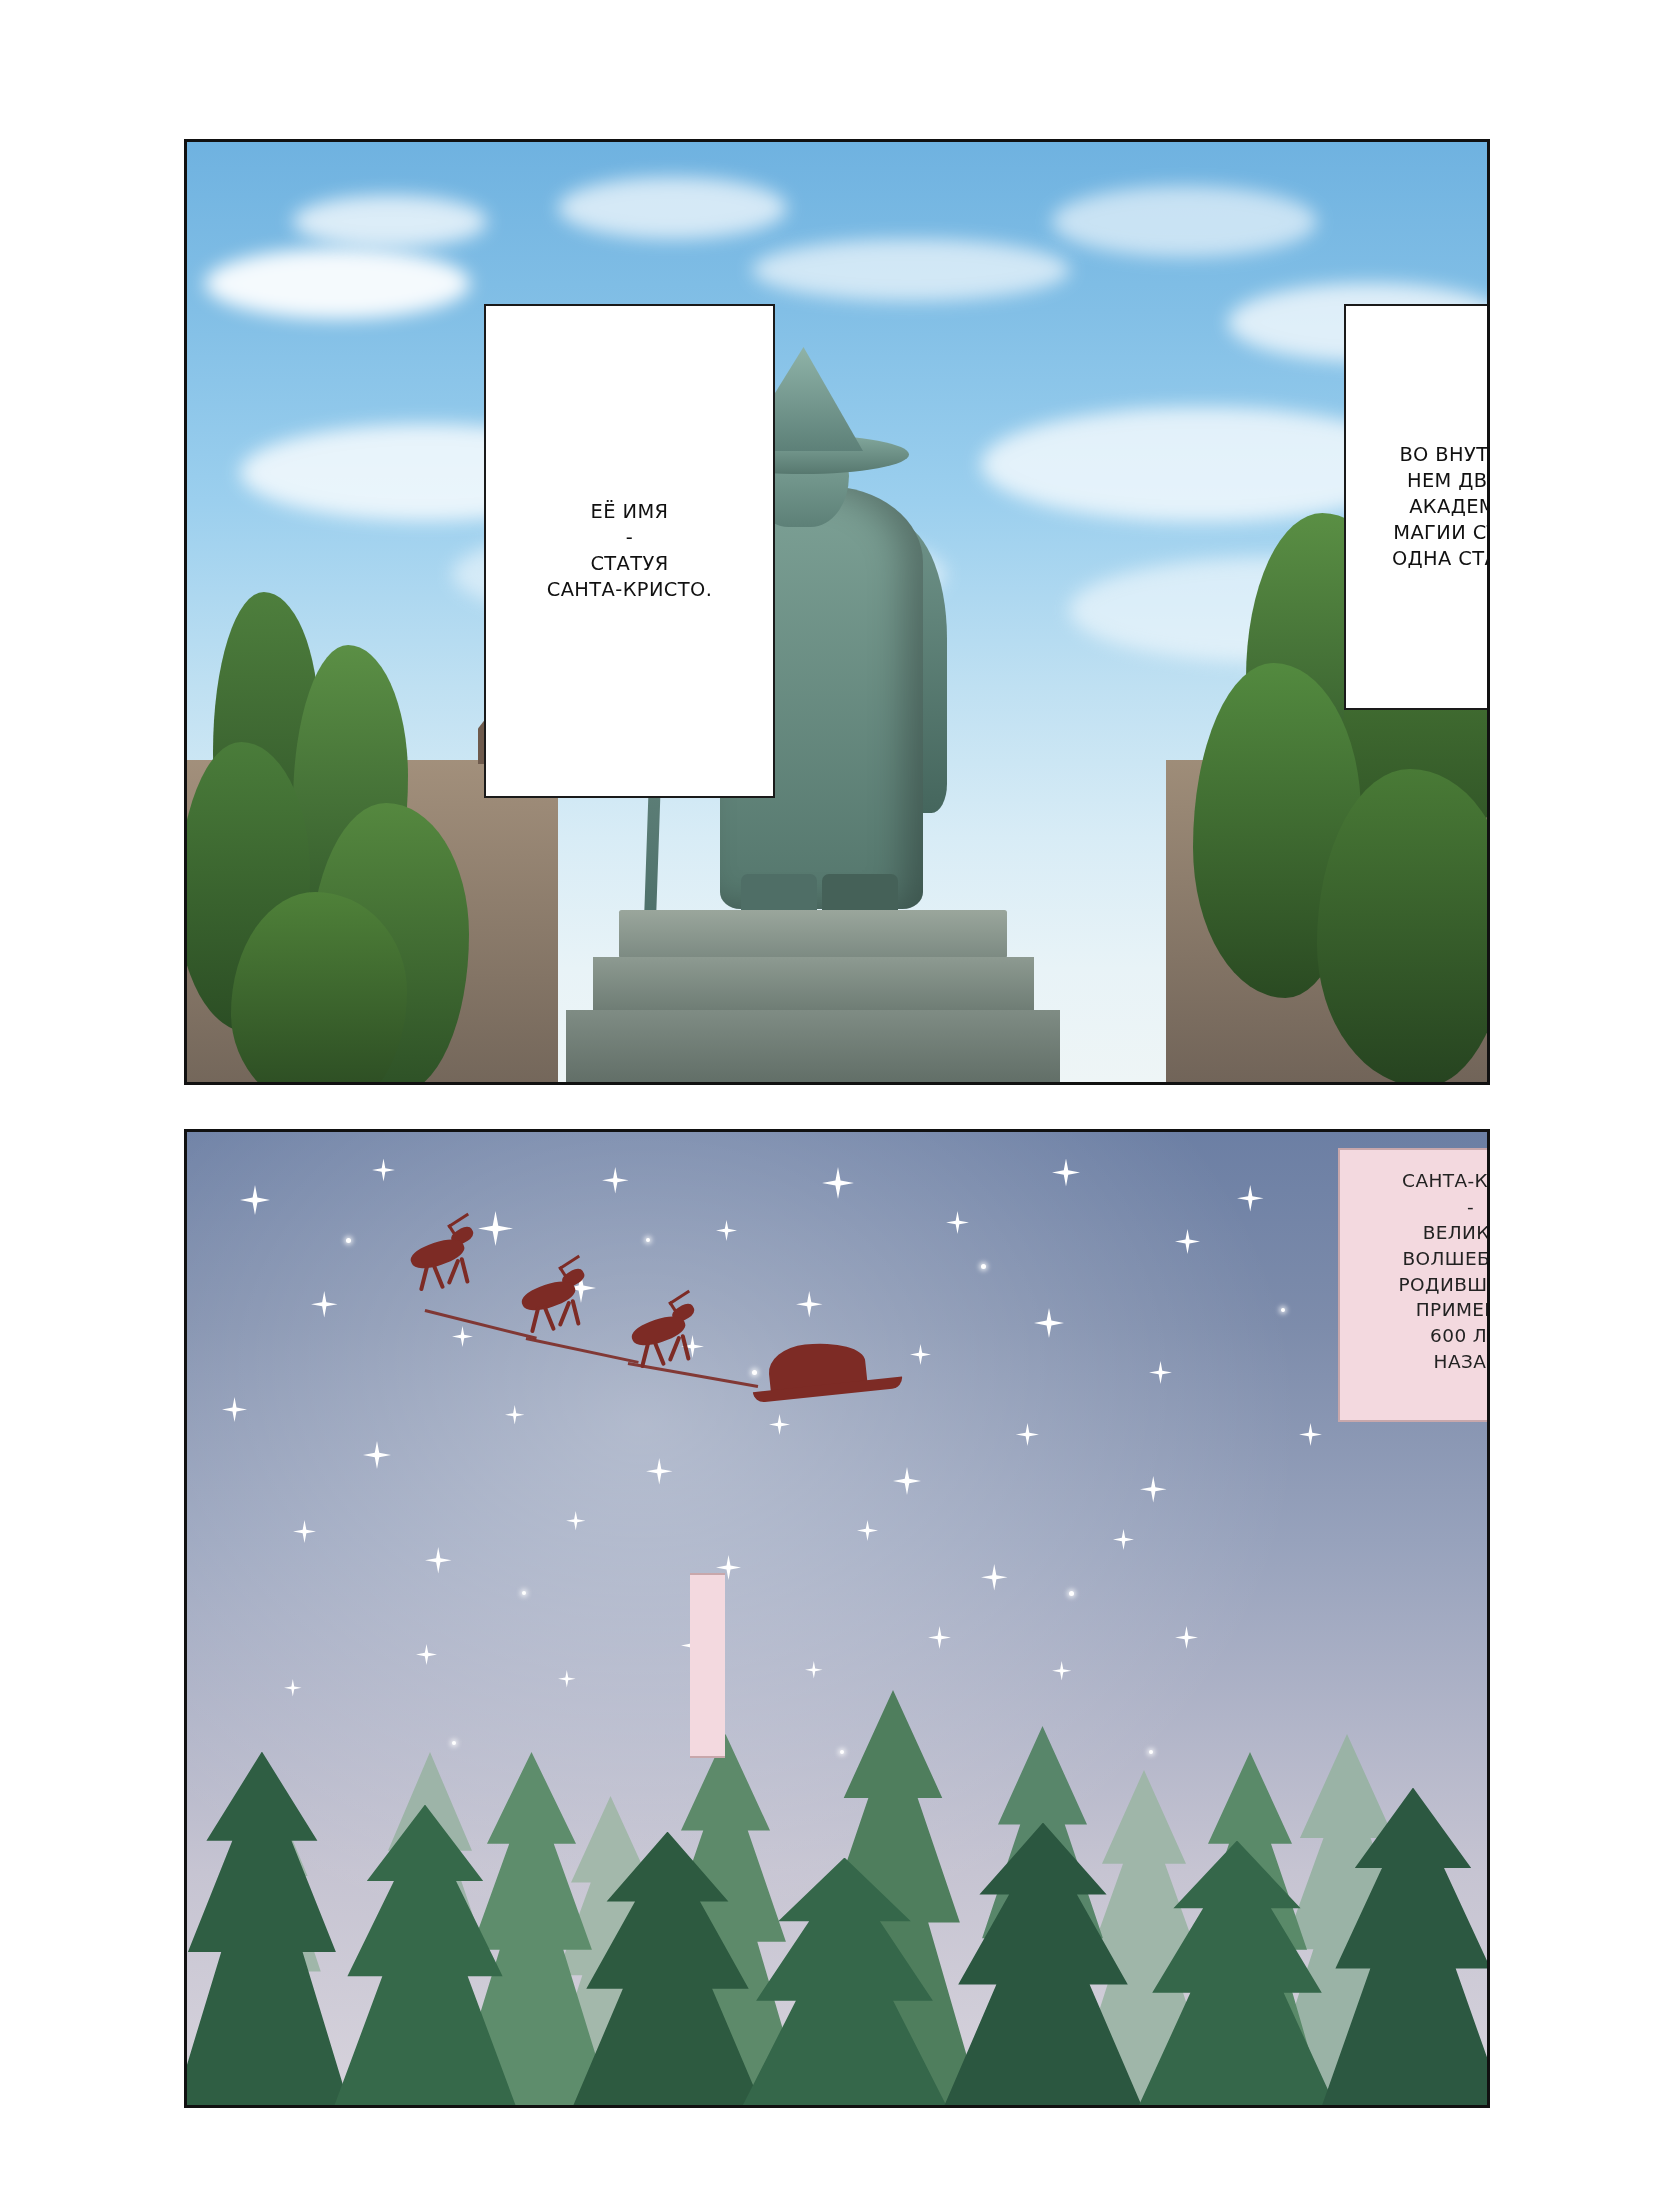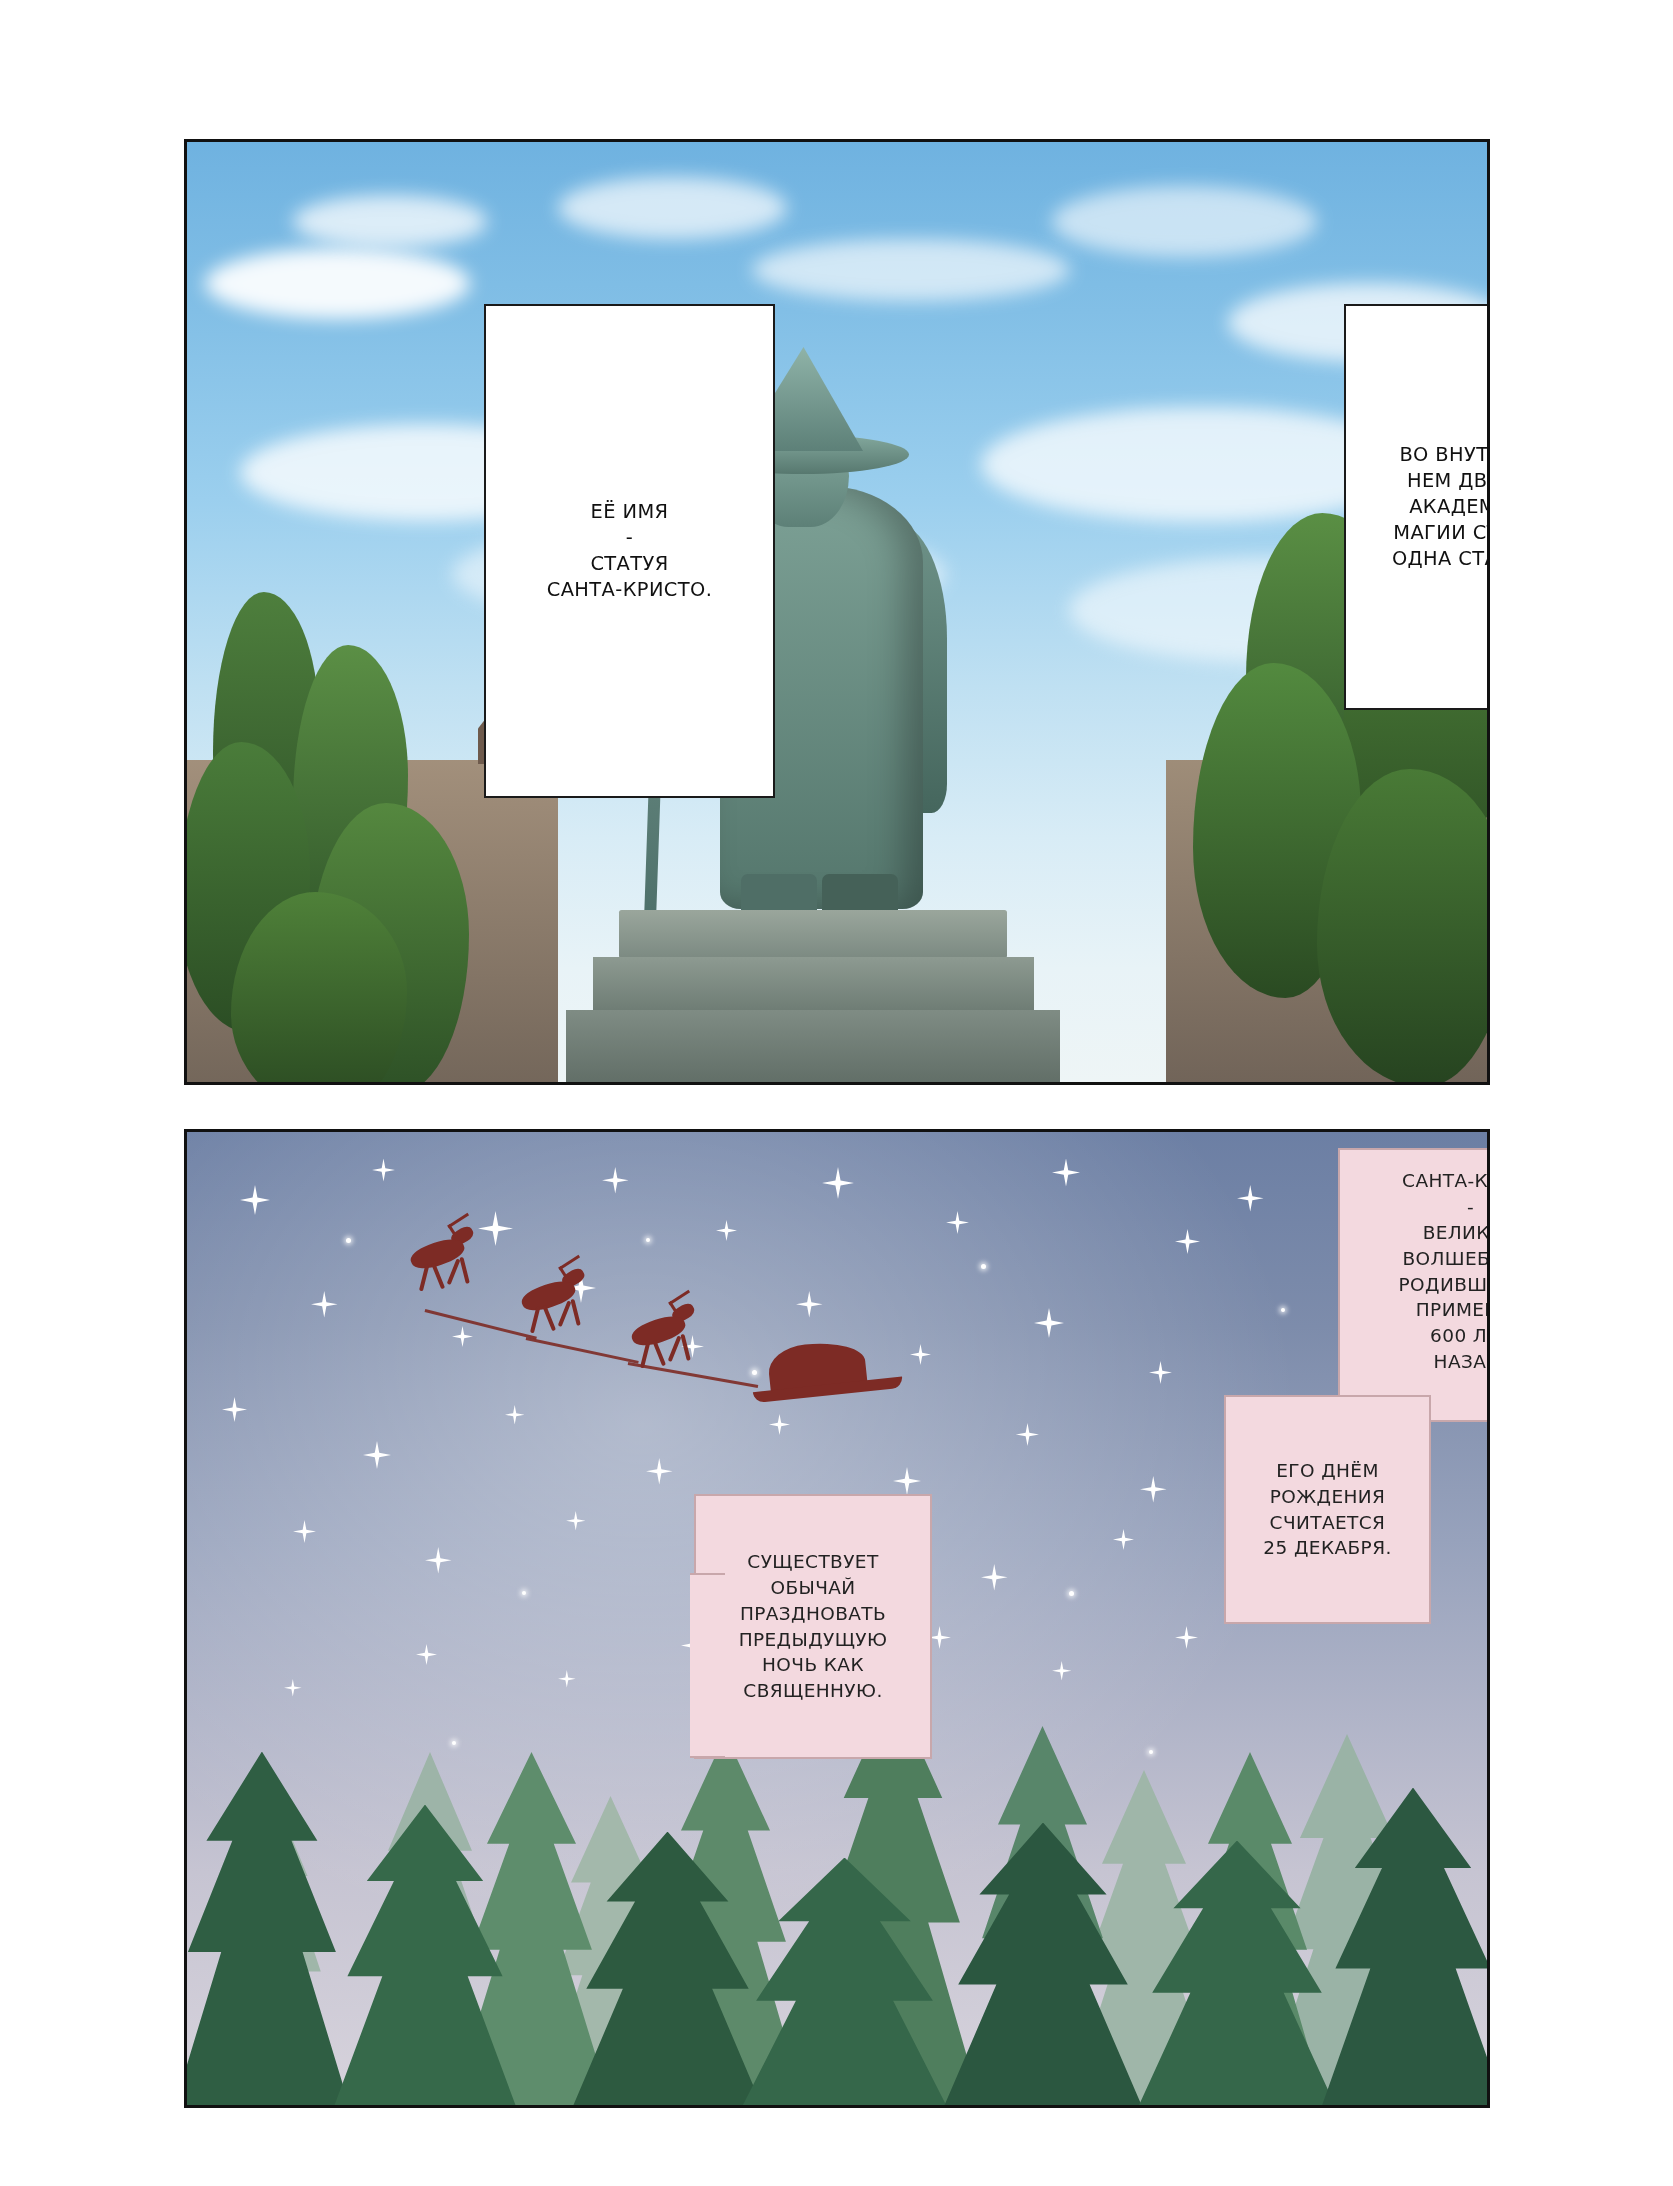"ЕГО ДНЁМ" div.cap2 { html: <div>ЕГО ДНЁМ РОЖДЕНИЯ СЧИТАЕТСЯ 25 ДЕКАБРЯ.</div> -> none }
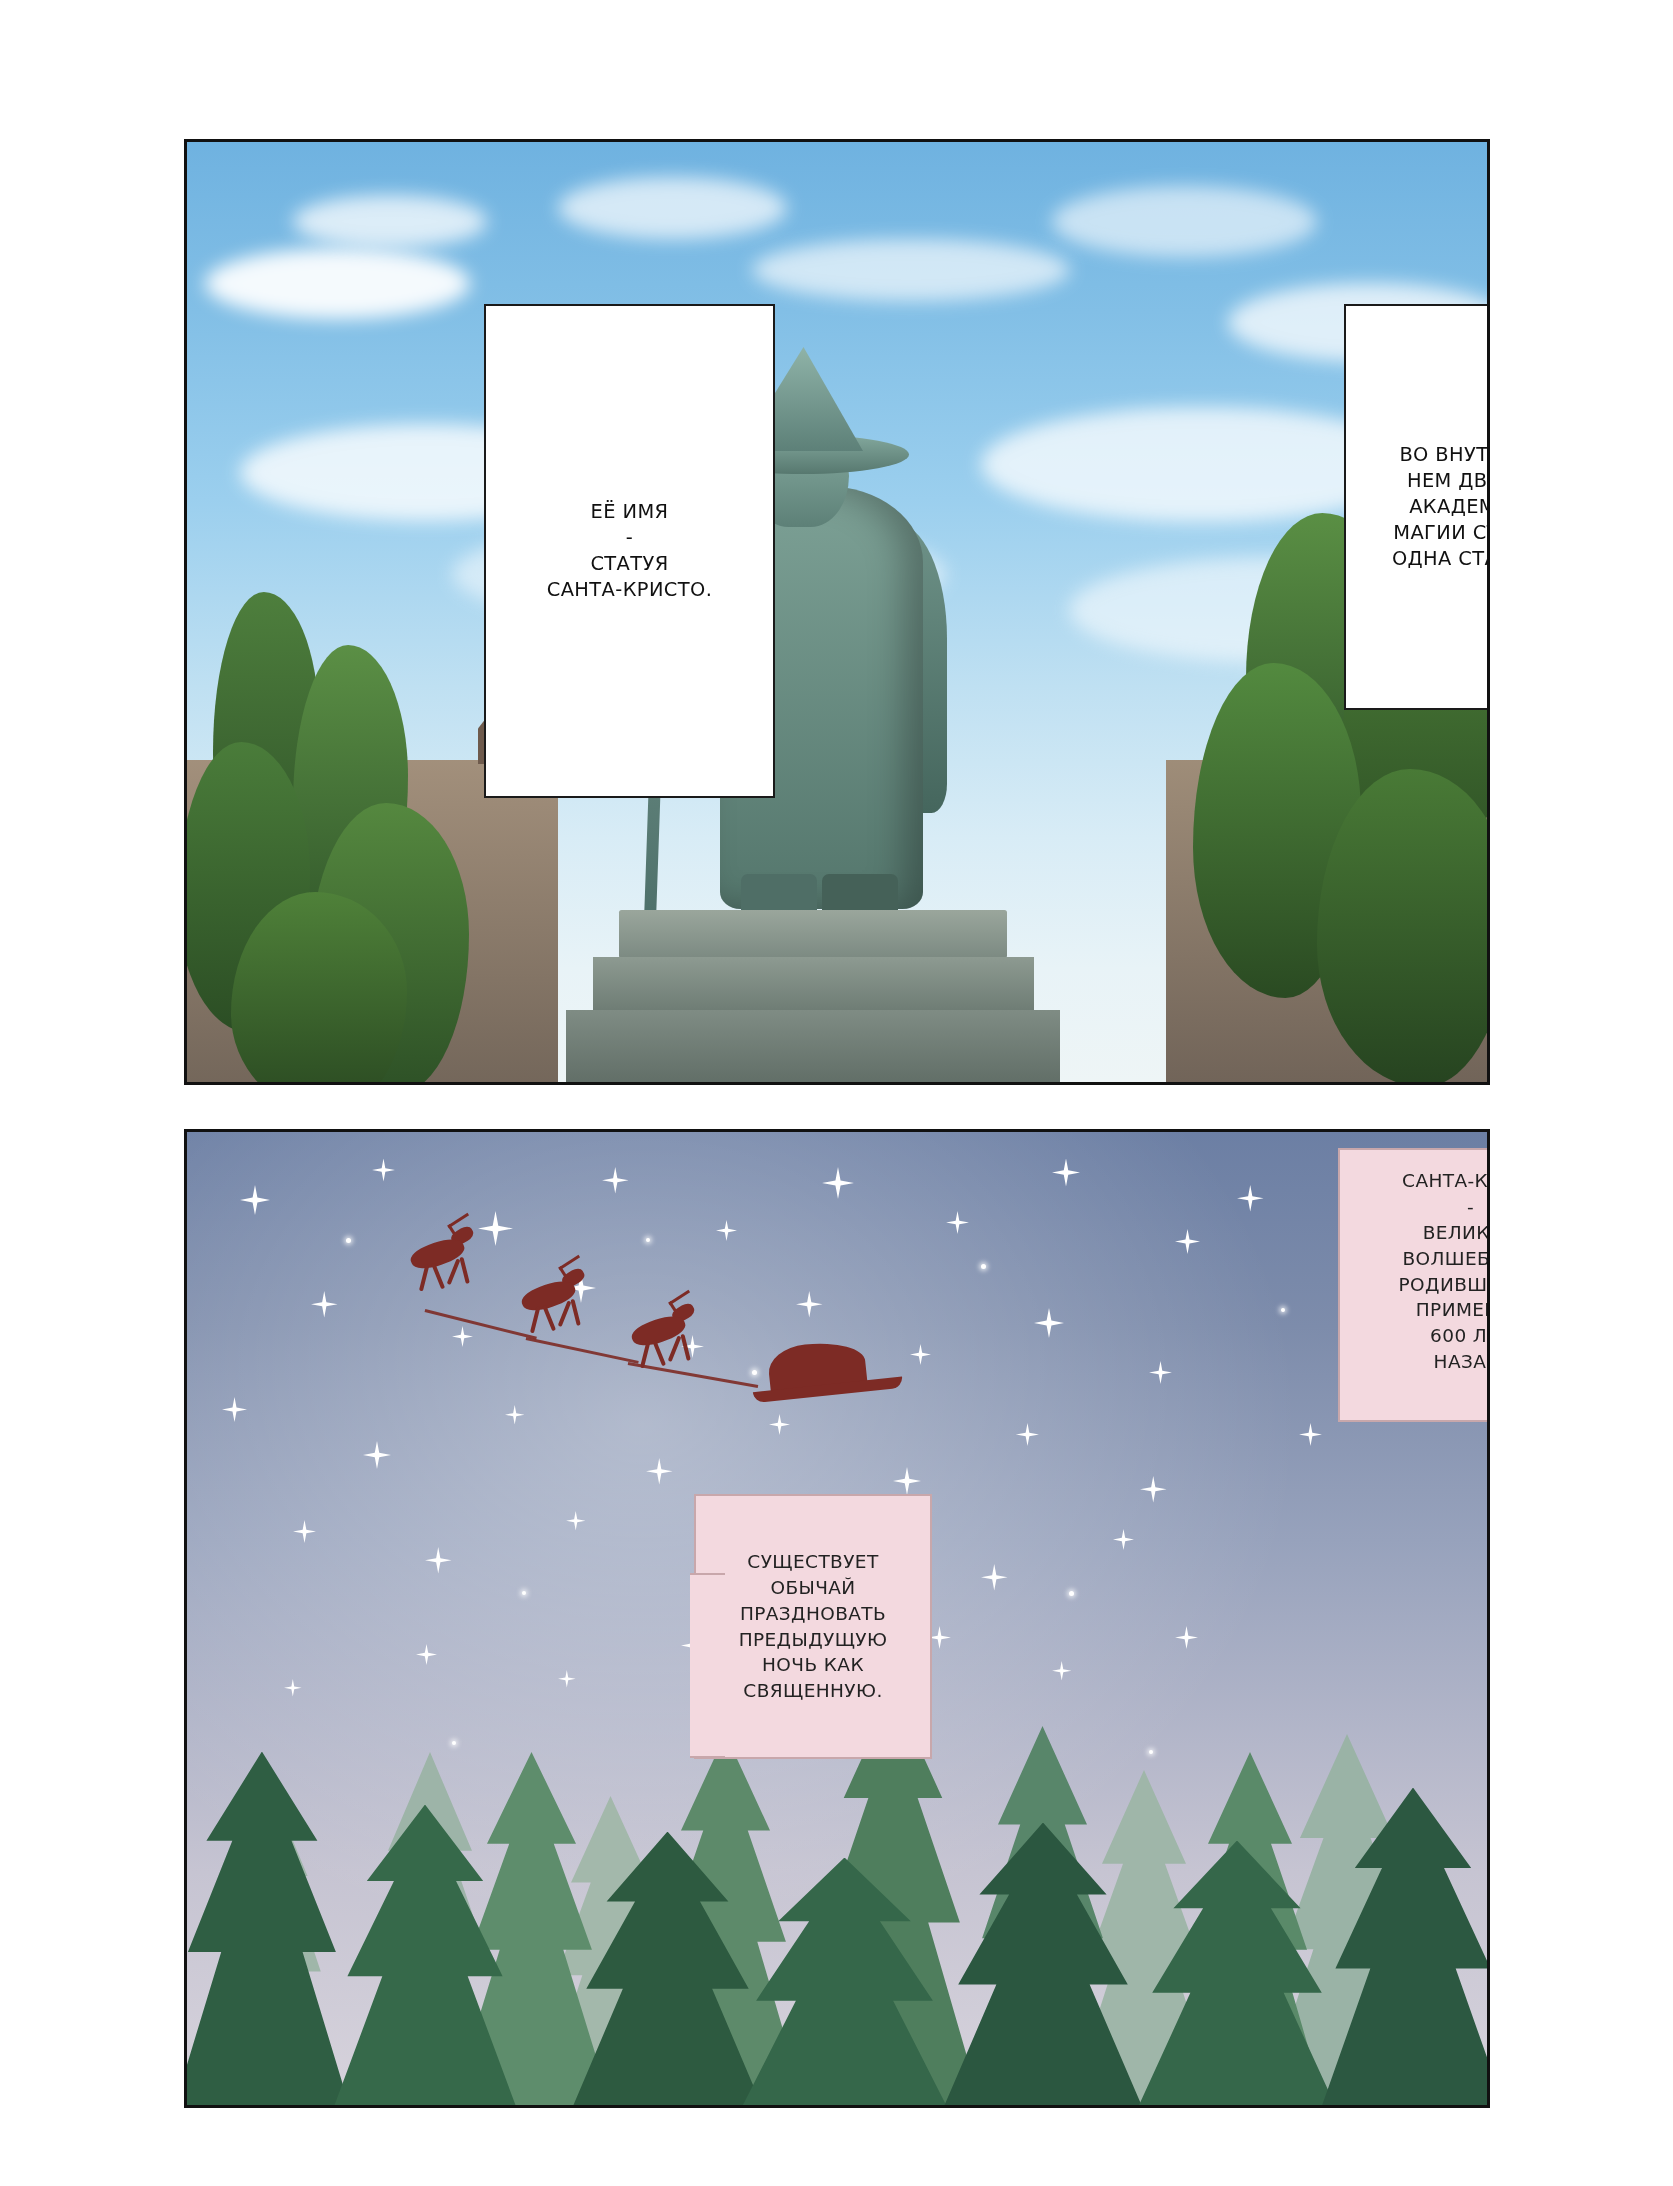"СУЩЕСТВУЕТ" div.cap2 { html: <div>СУЩЕСТВУЕТ ОБЫЧАЙ ПРАЗДНОВАТЬ ПРЕДЫДУЩУЮ НОЧЬ КАК СВЯЩЕННУЮ.</div> -> none }
